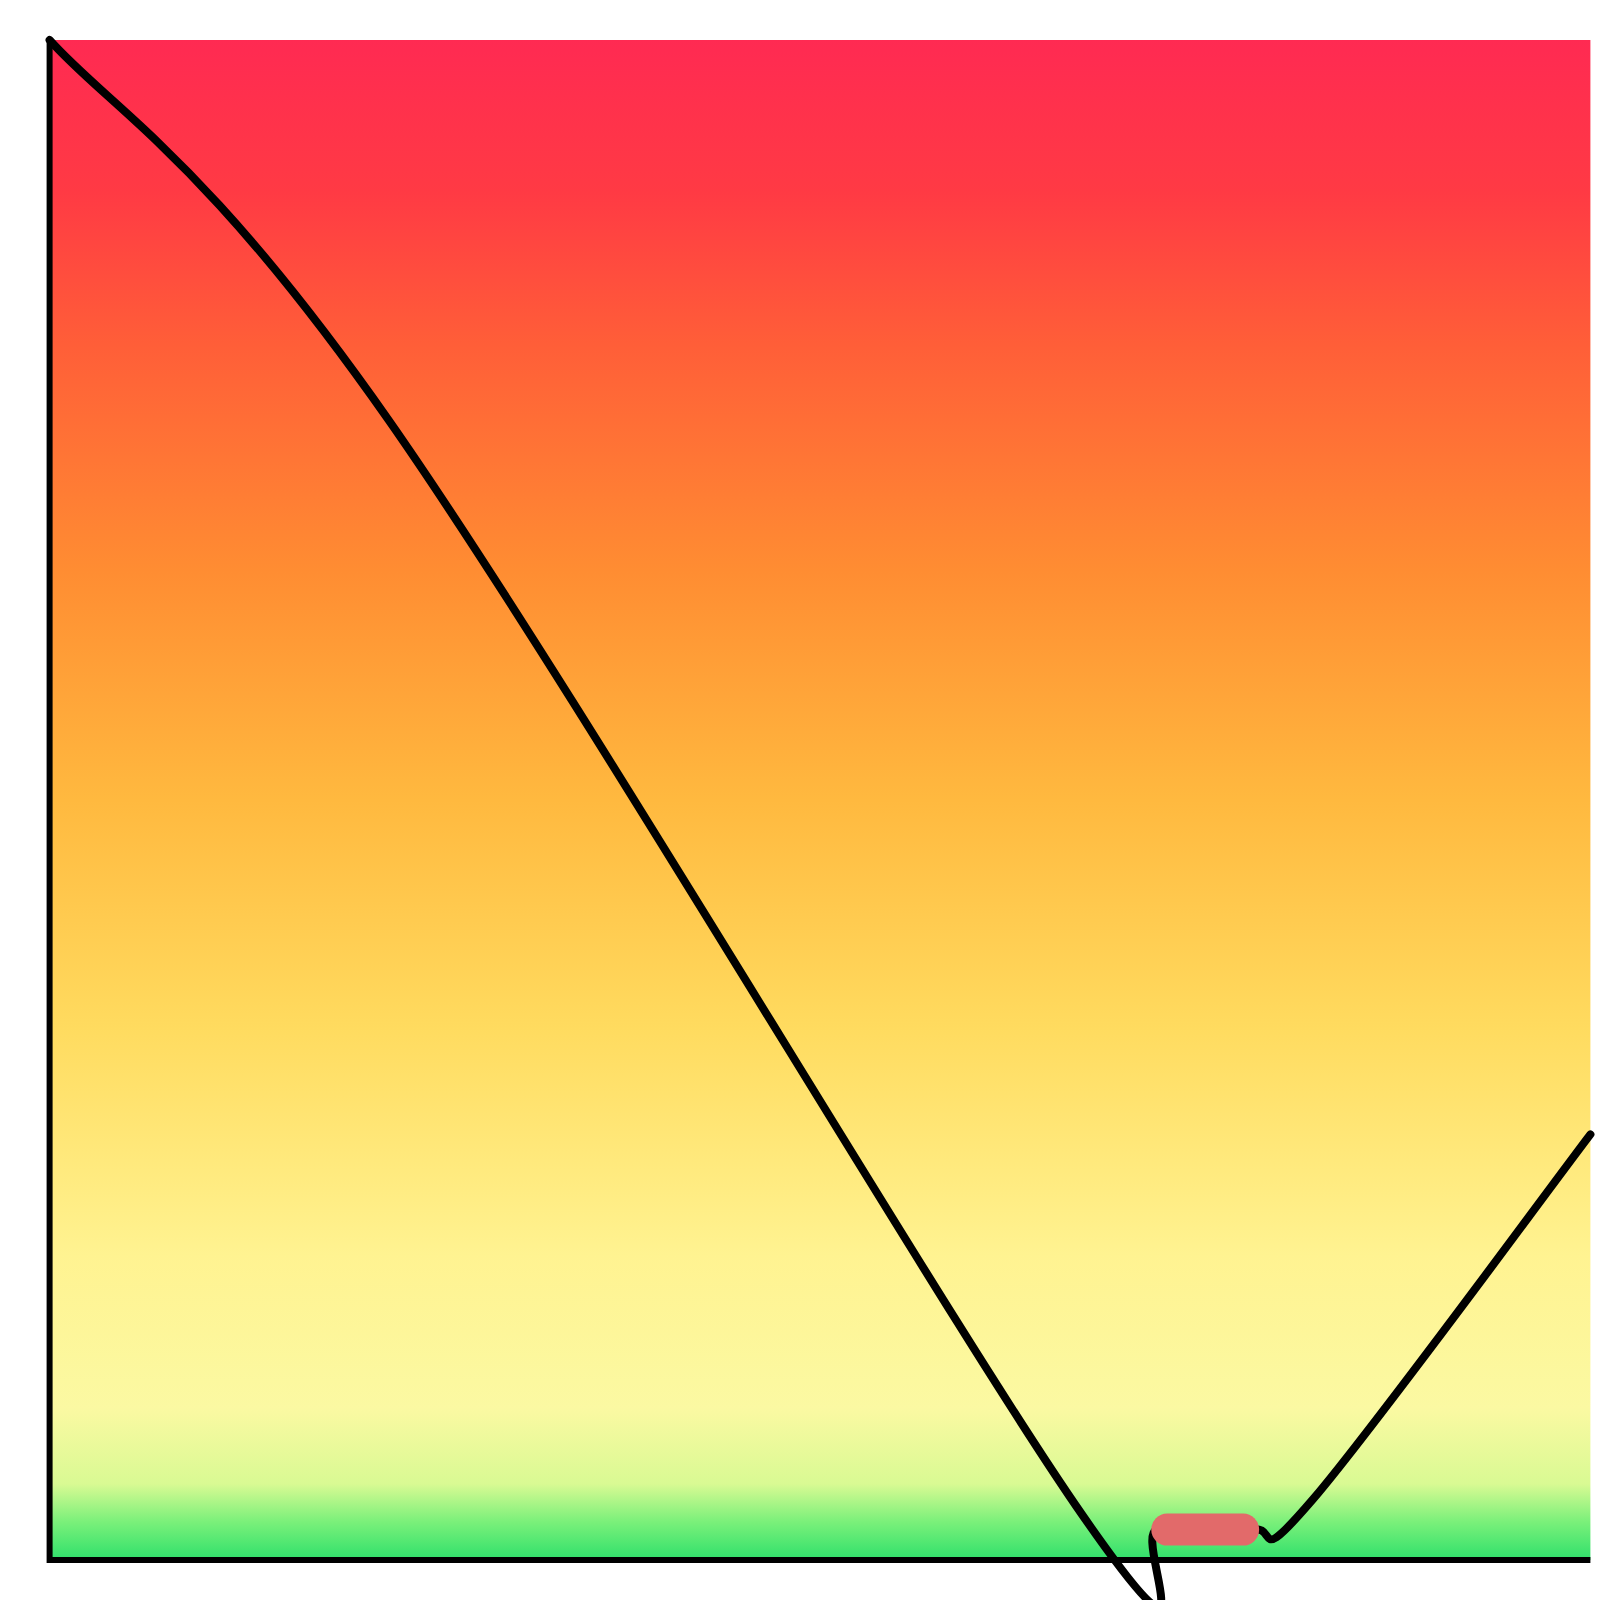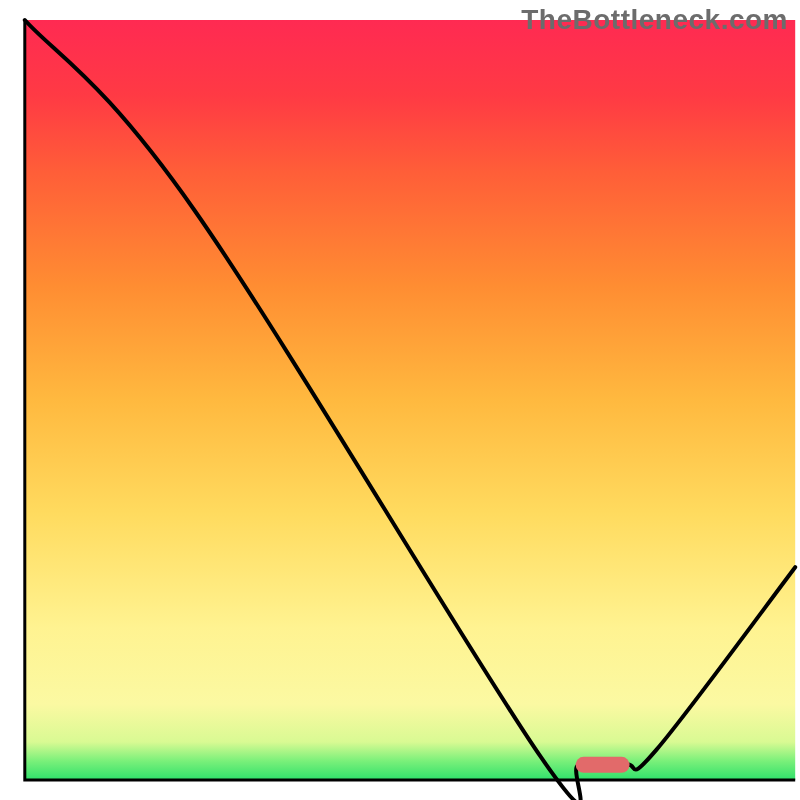"TheBottleneck.com" div.watermark { html: <div>TheBottleneck.com</div> -> none }
